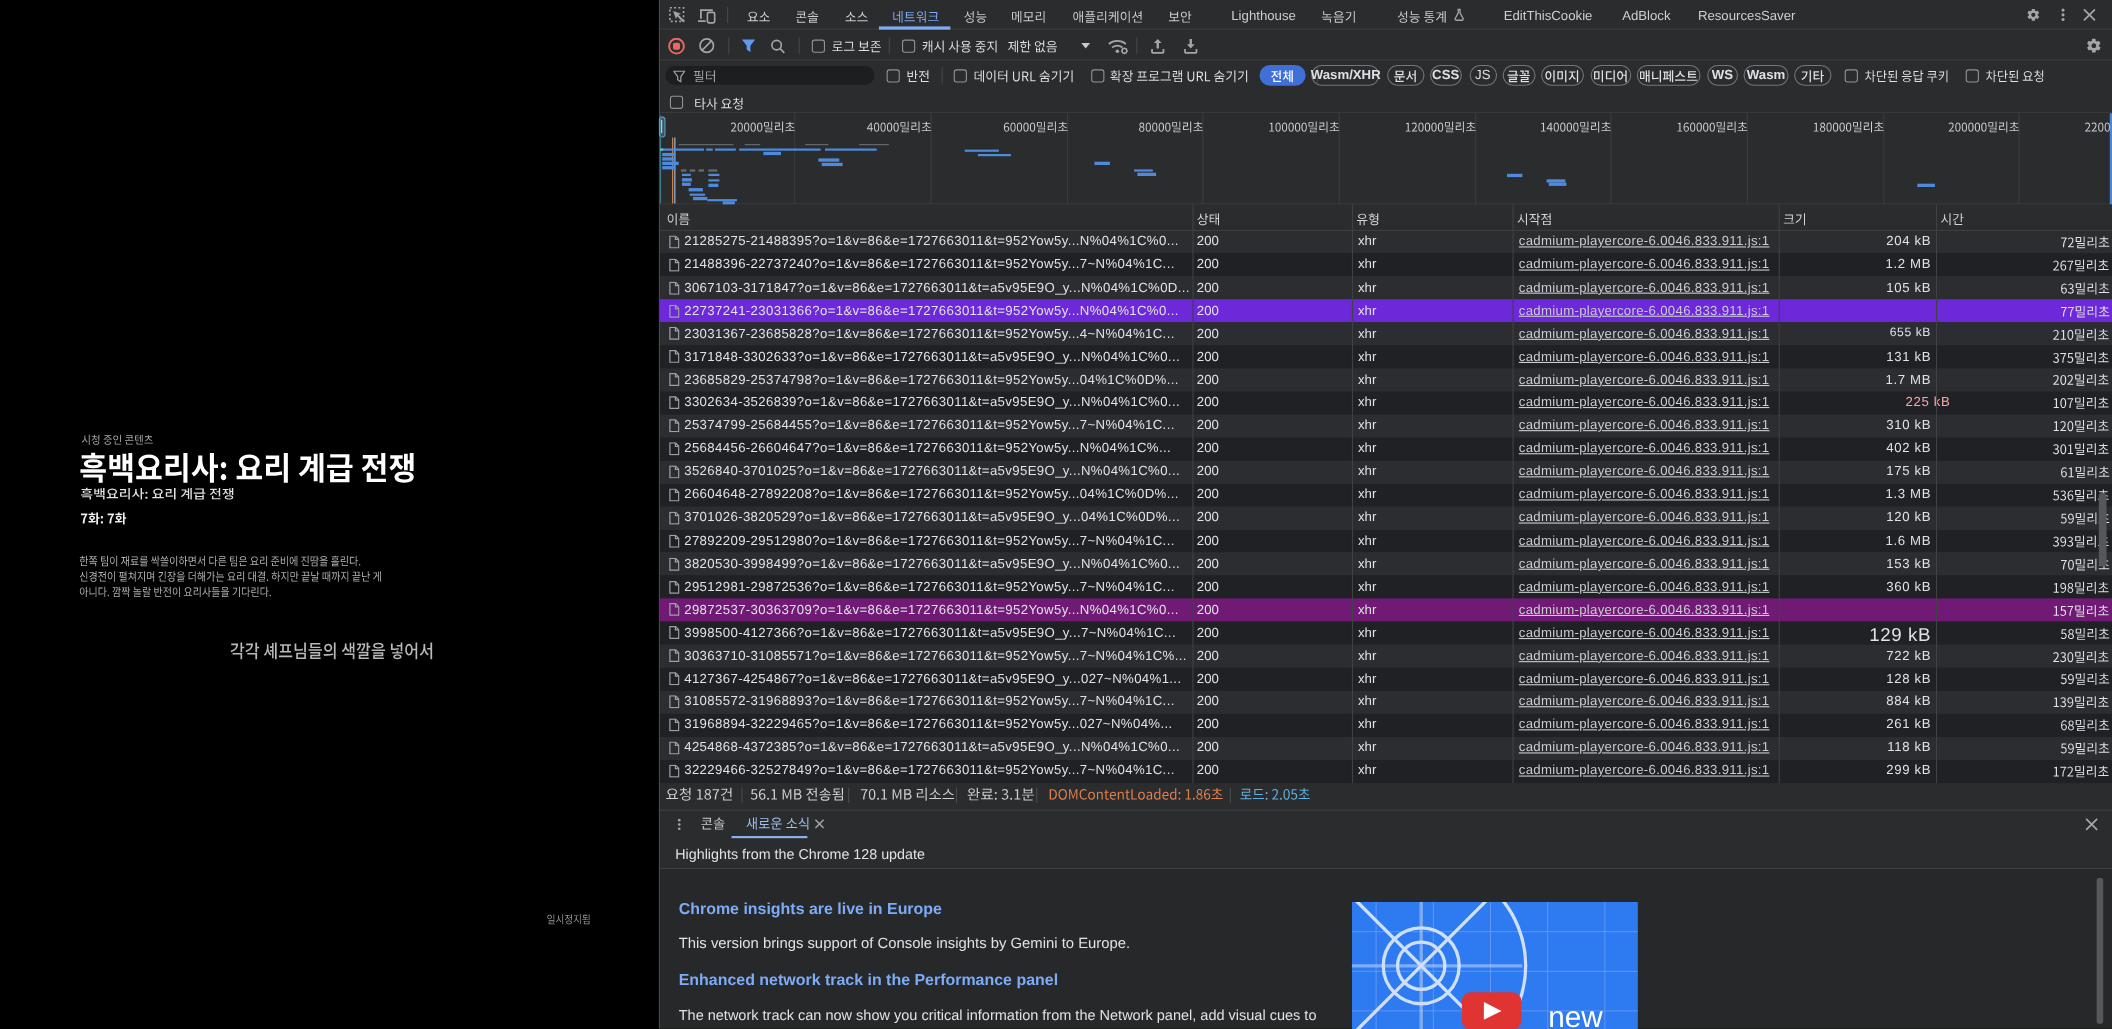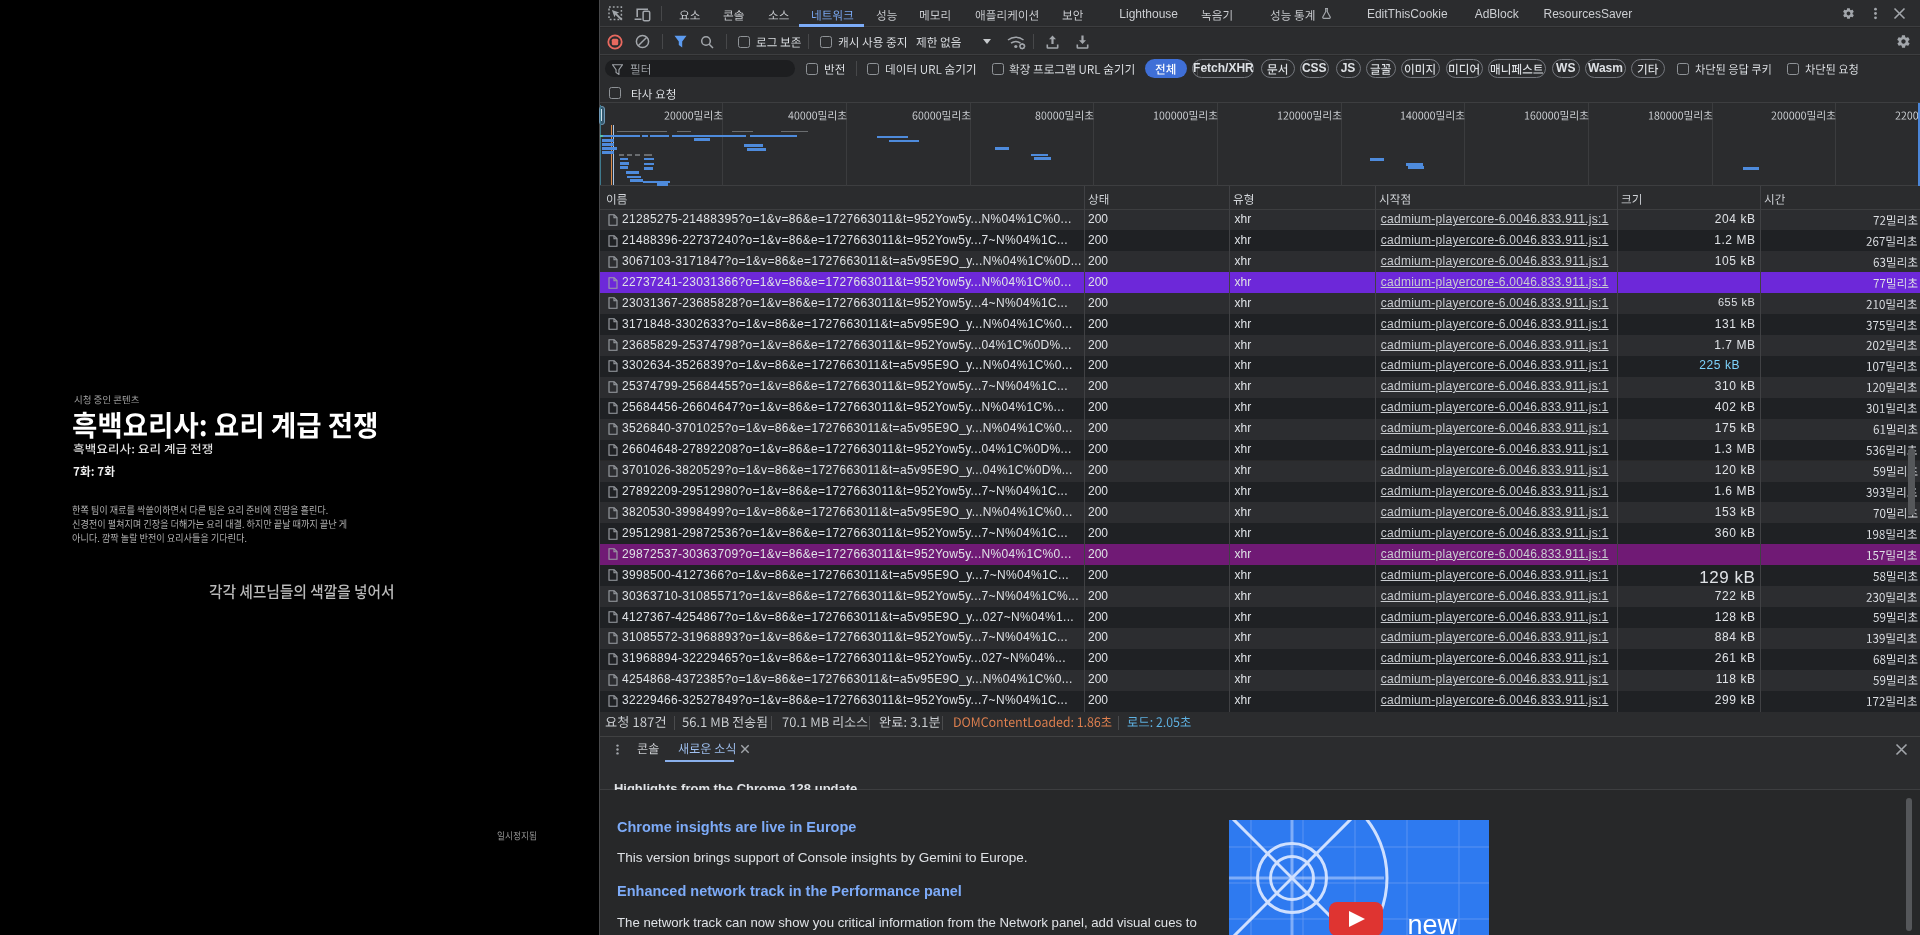"Fetch/XHR" div { text: Fetch/XHR -> Wasm/XHR }
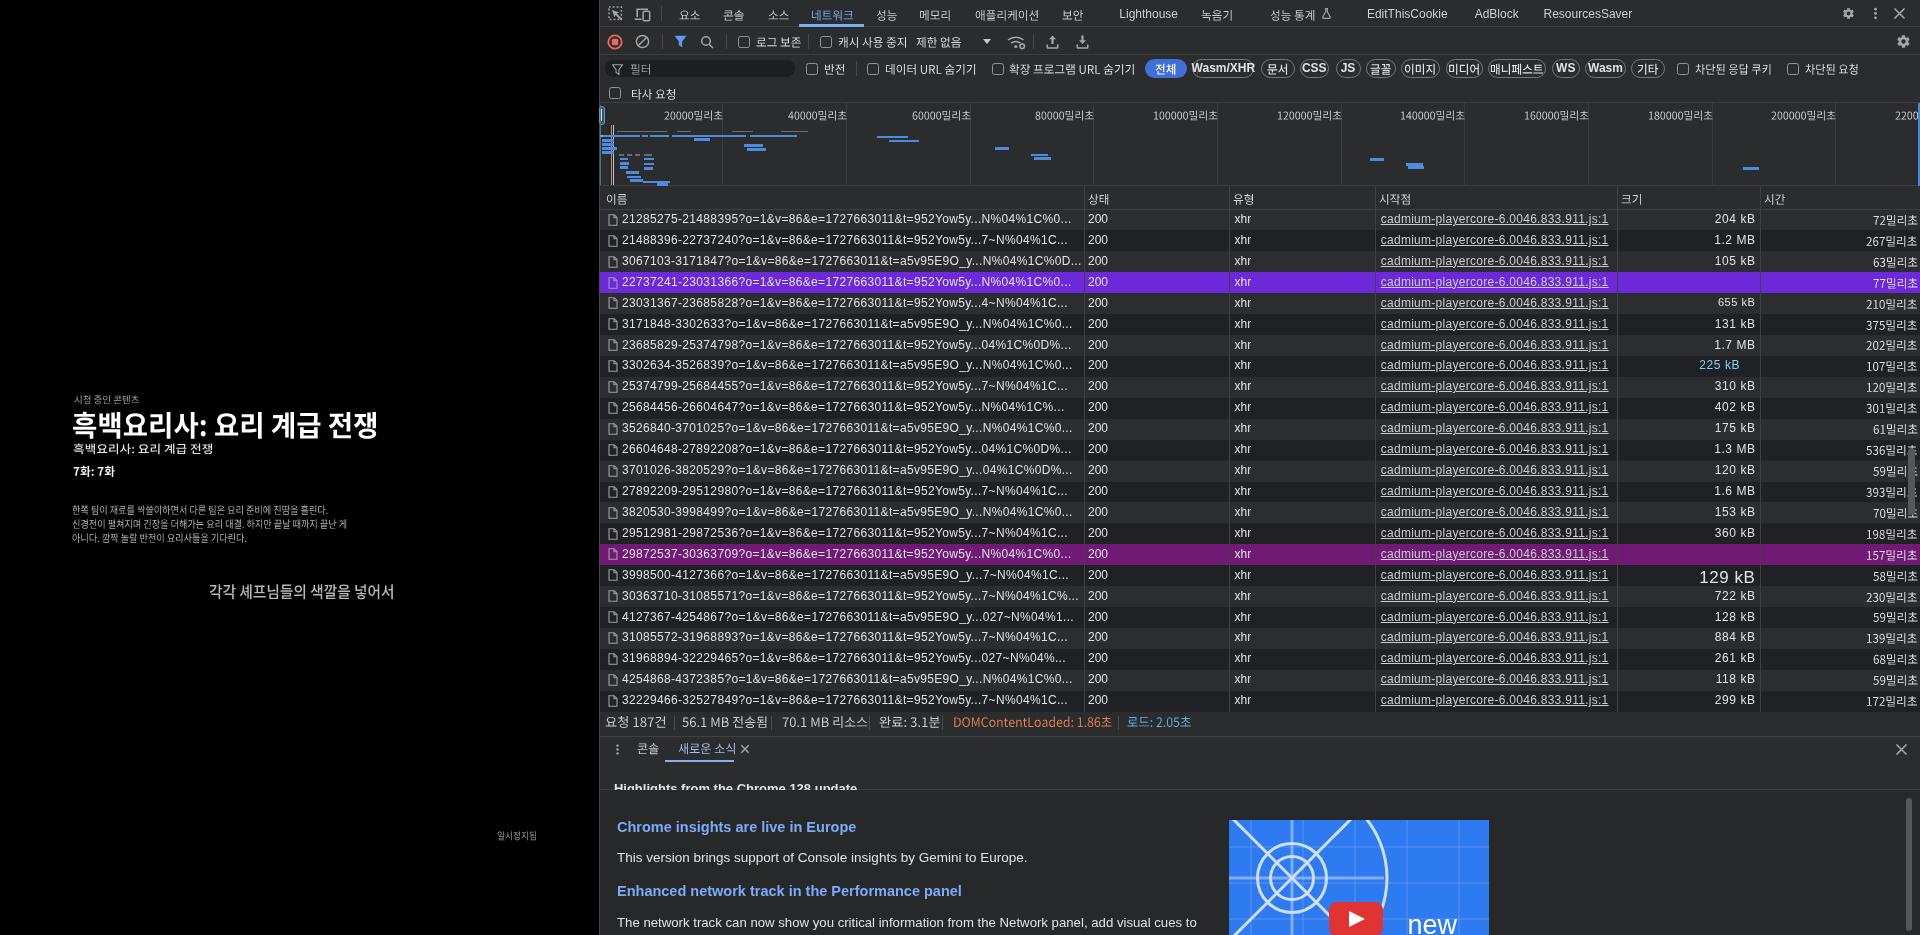"JS" div { font-weight: 700 -> 400 }
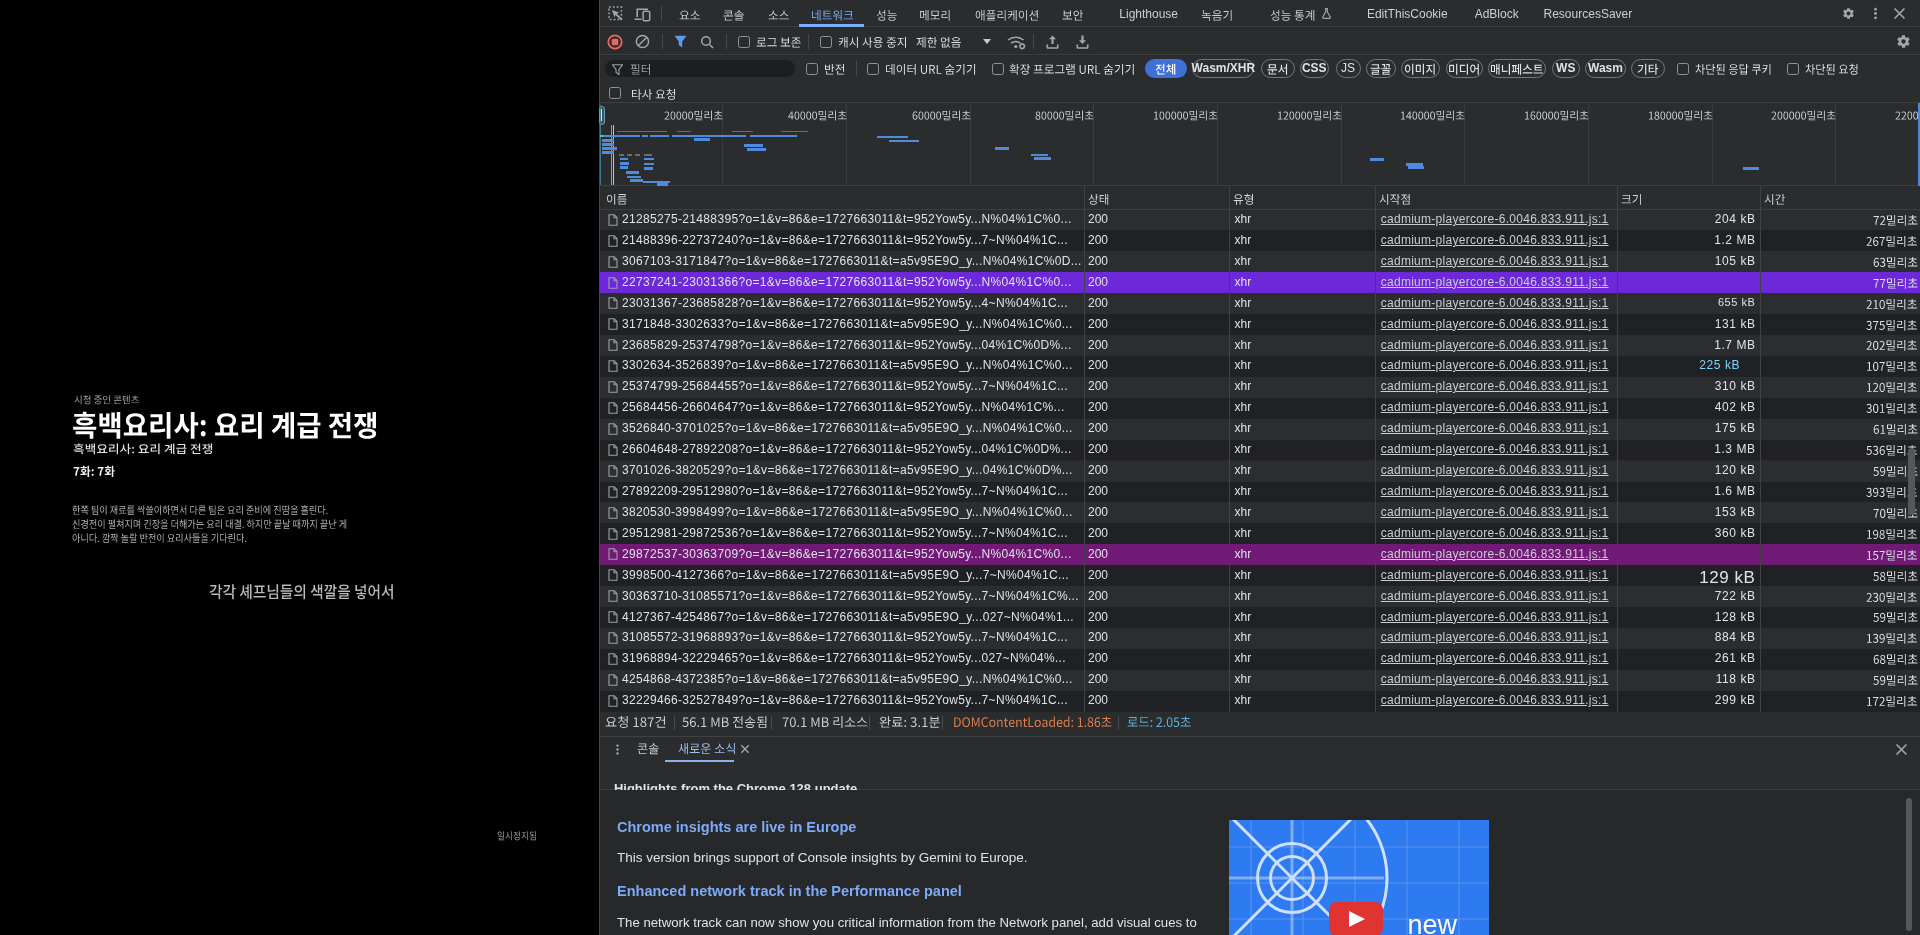"225 kB" div { color: #7dd3fc -> #fca5a5; right: 180px -> 147px }
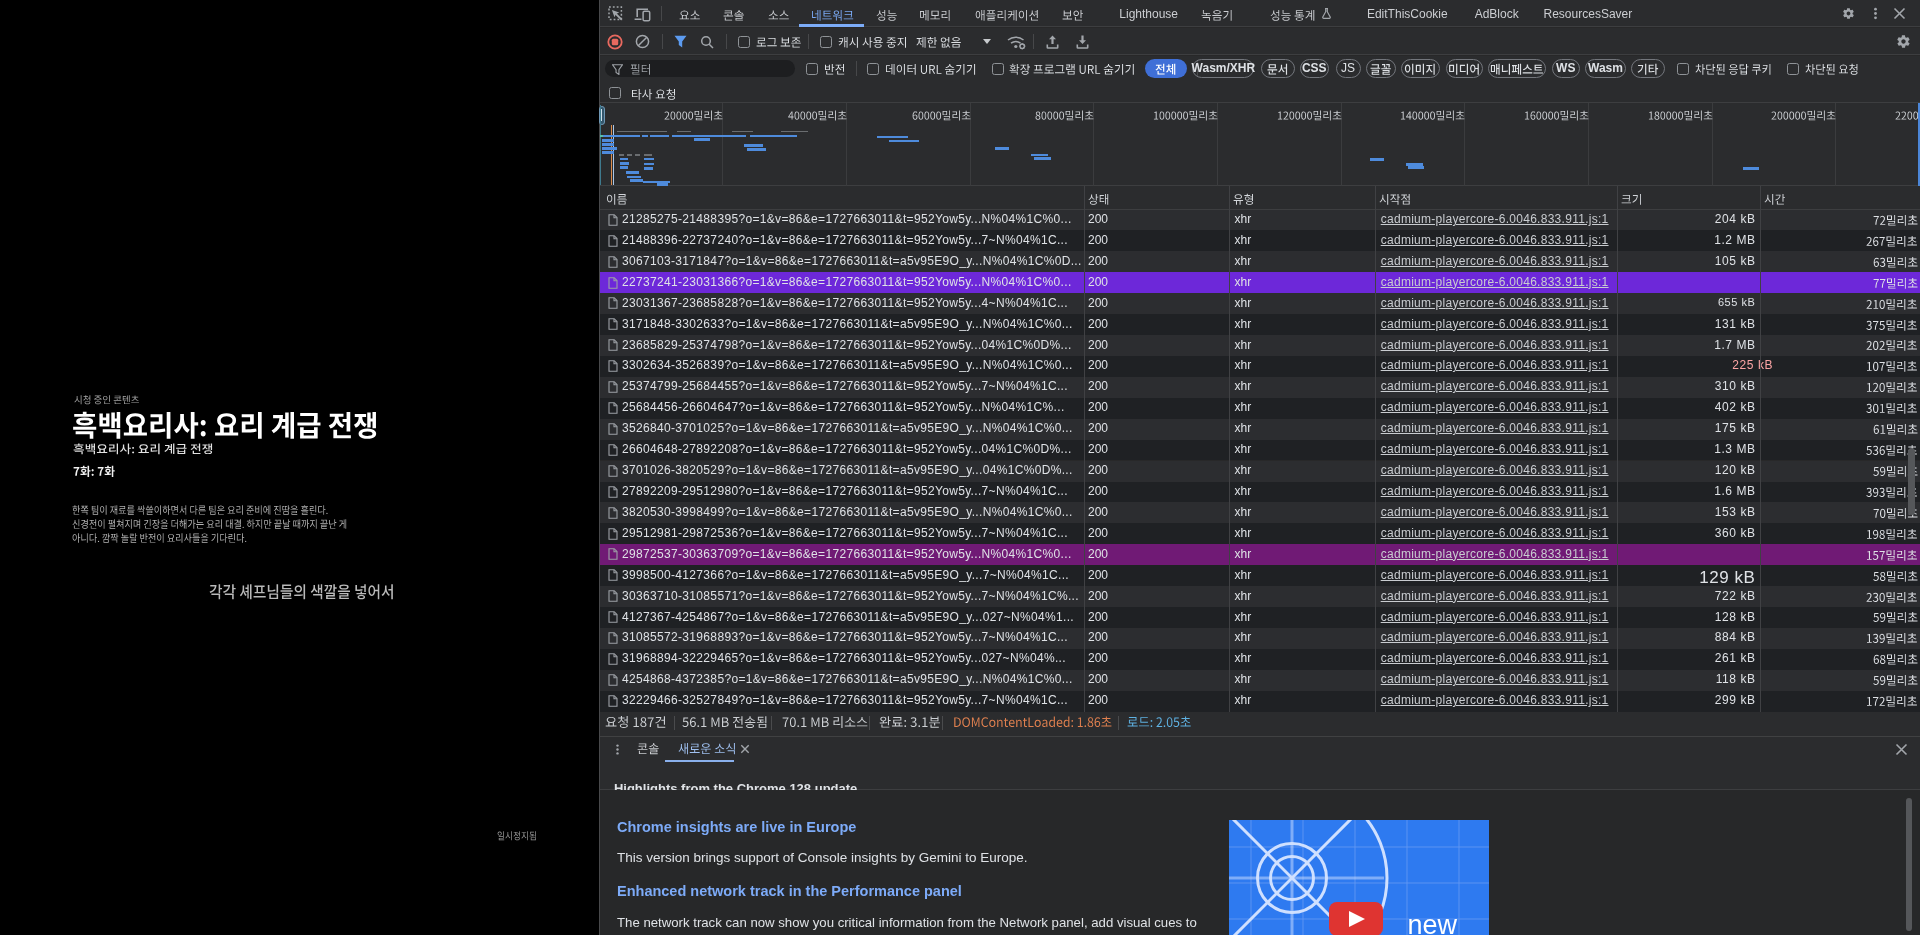"Highlights from the Chrome 128" div { font-weight: 700 -> 400; margin-top: 12px -> none }
